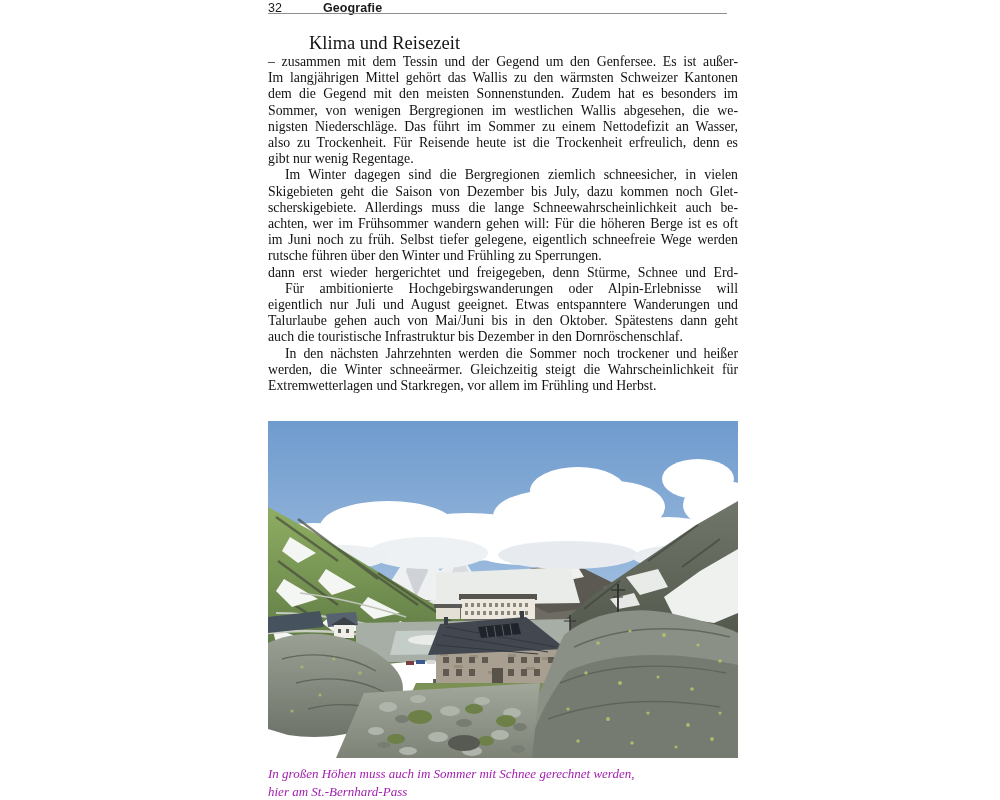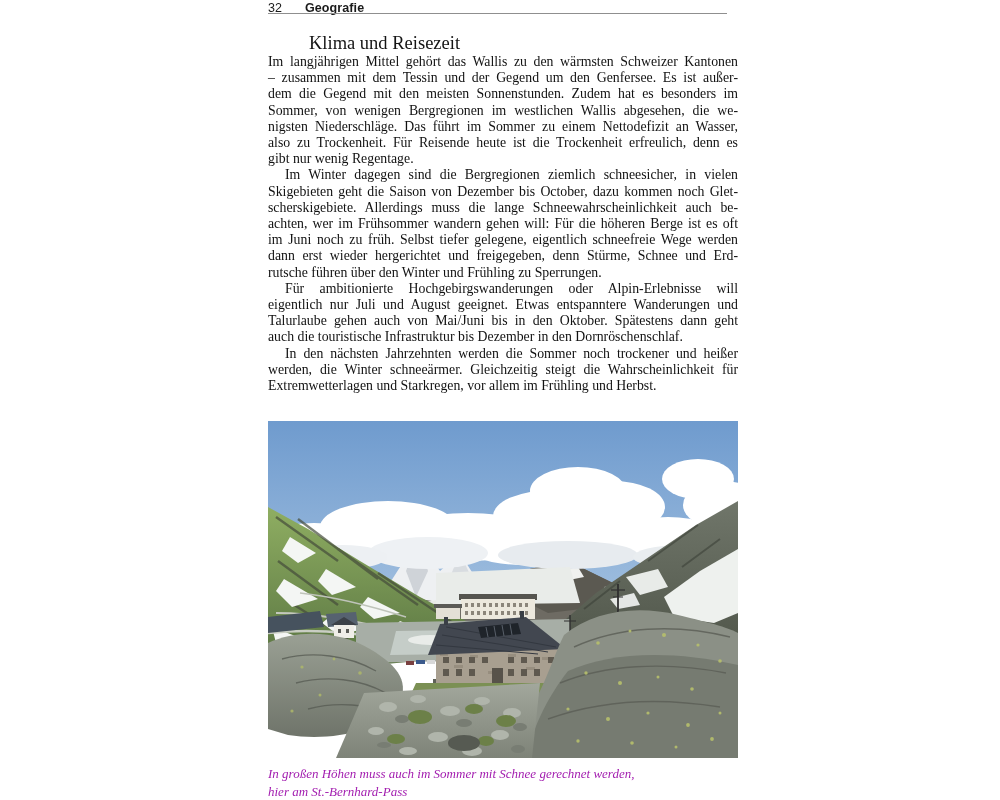"Geografie" .section { margin-left: none -> 18px }
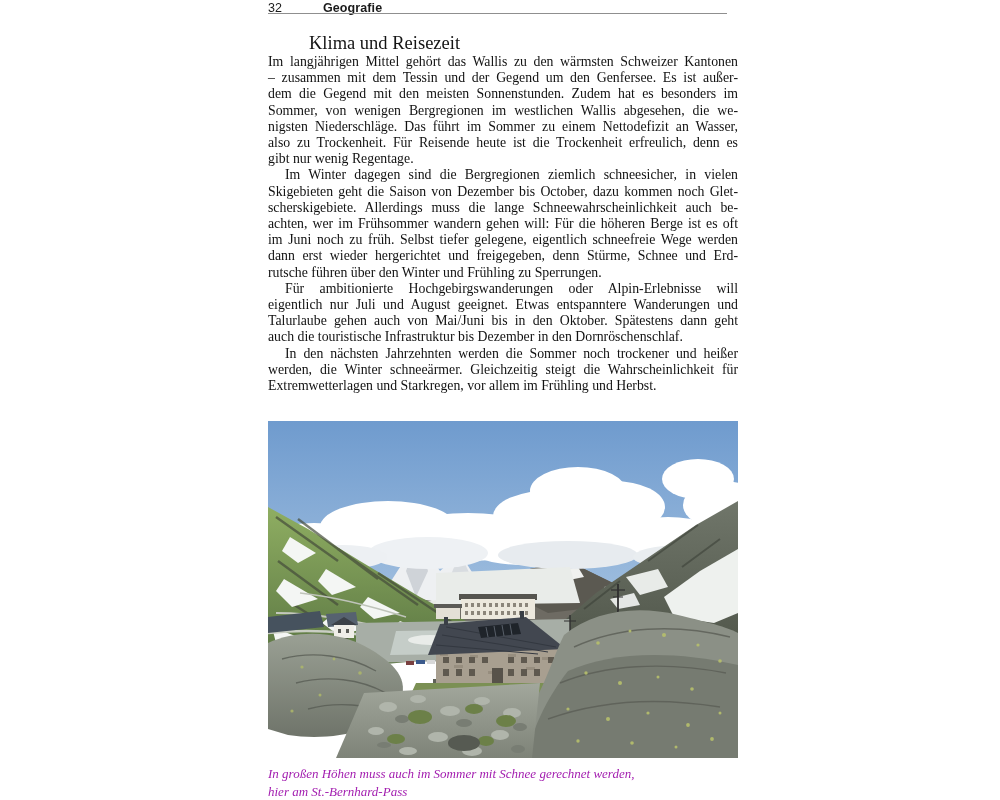"Im langjährigen Mittel gehört das" div.bodyline { order: before "– zusammen mit dem Tessin" -> after "– zusammen mit dem Tessin" }
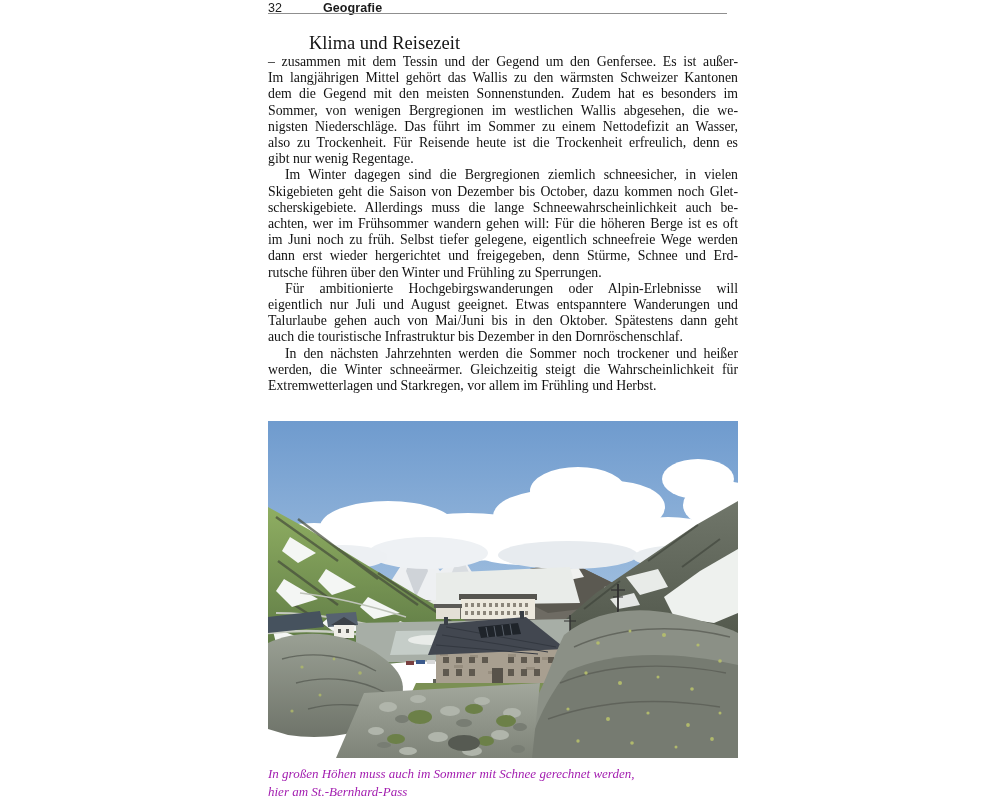"Skigebieten geht die Saison von" div.bodyline { text: October -> July }
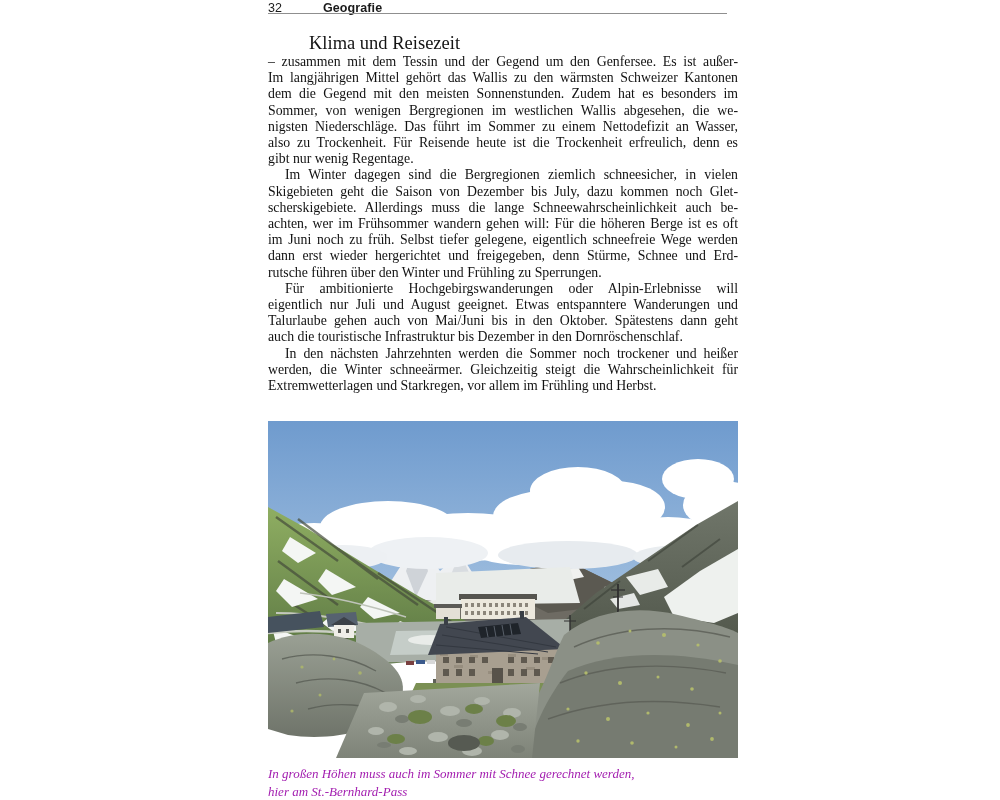"dann erst wieder hergerichtet und" div.bodyline { order: before "rutsche führen über den Winter" -> after "rutsche führen über den Winter" }
